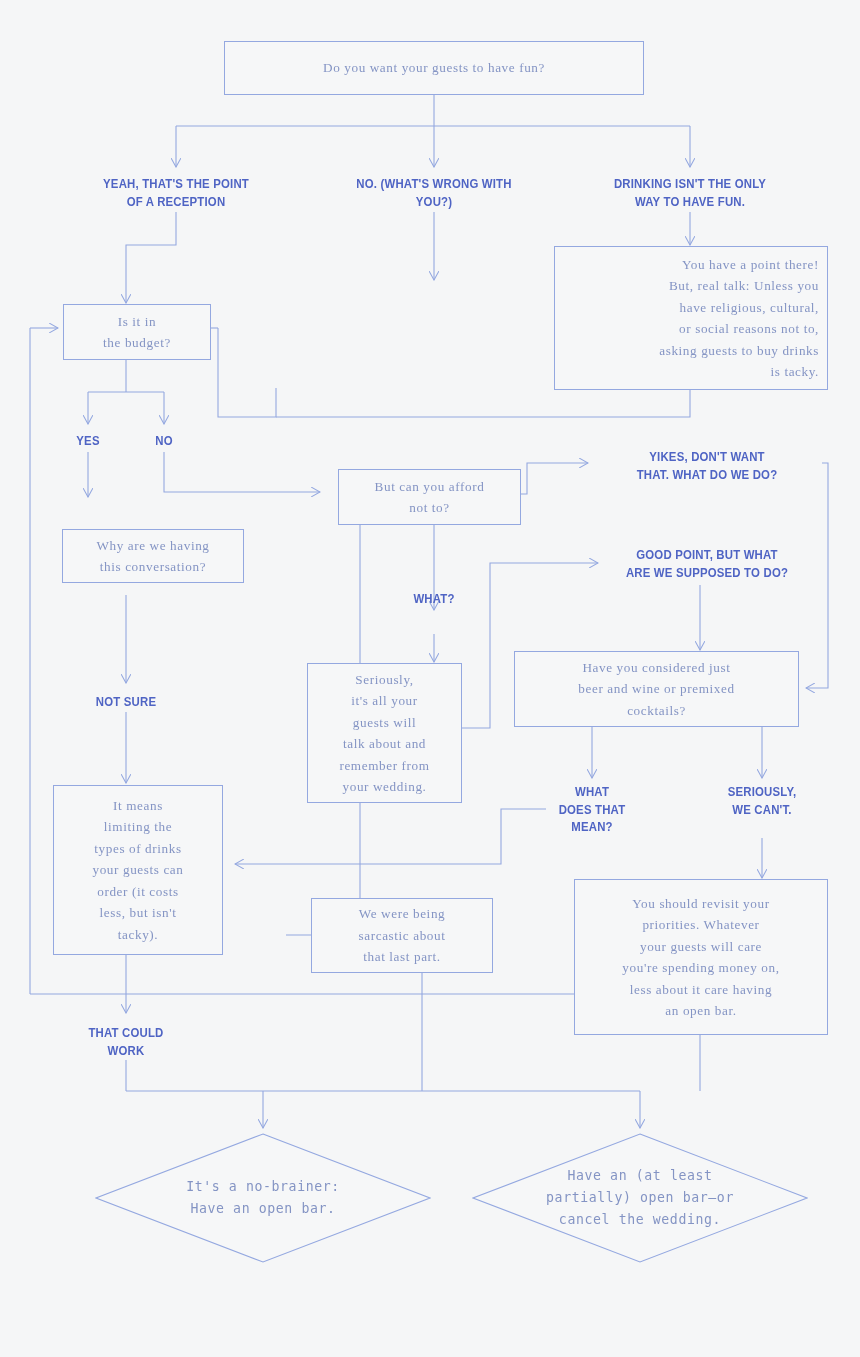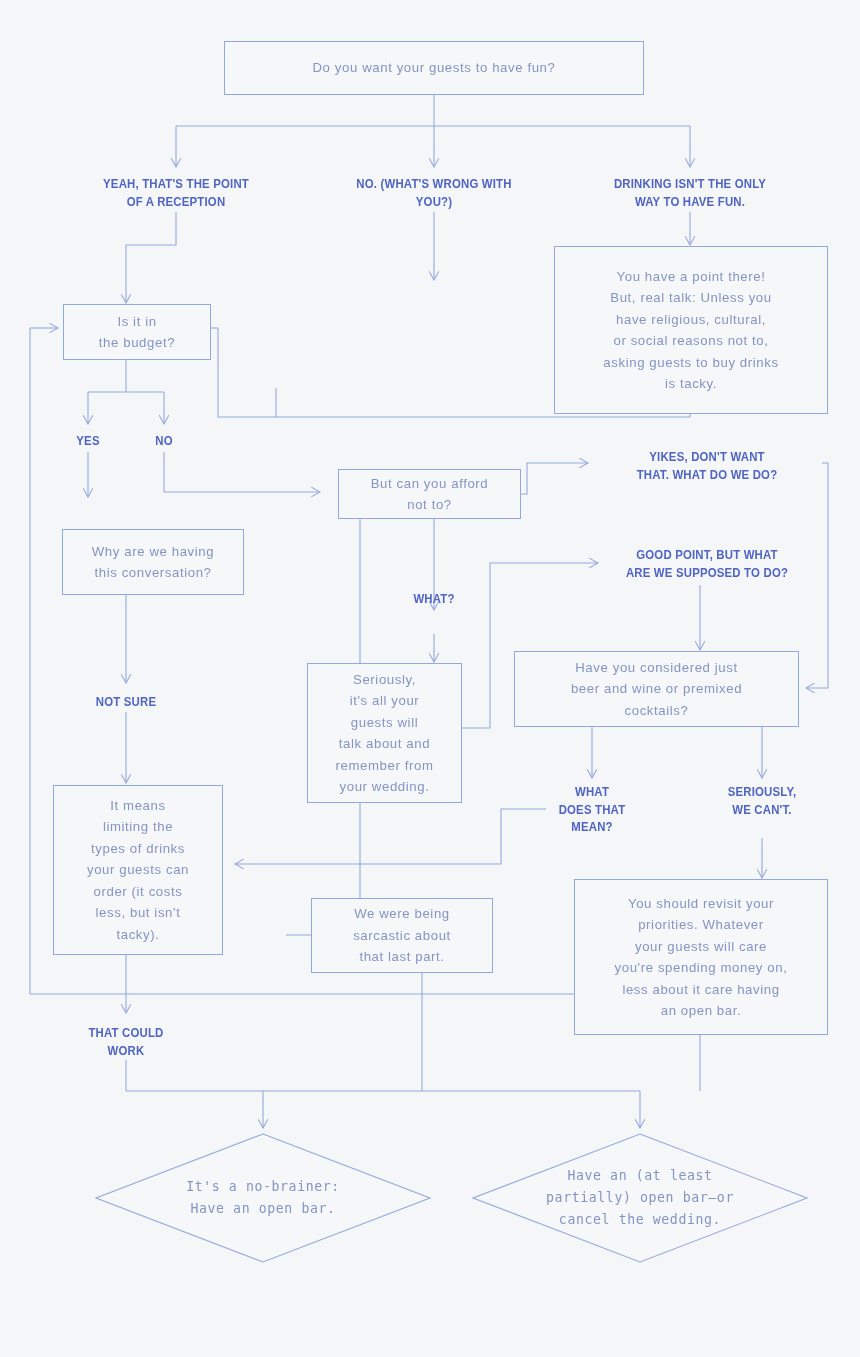"Do you want your guests" .node { font-family: Liberation Sans, sans-serif -> Liberation Serif, serif }
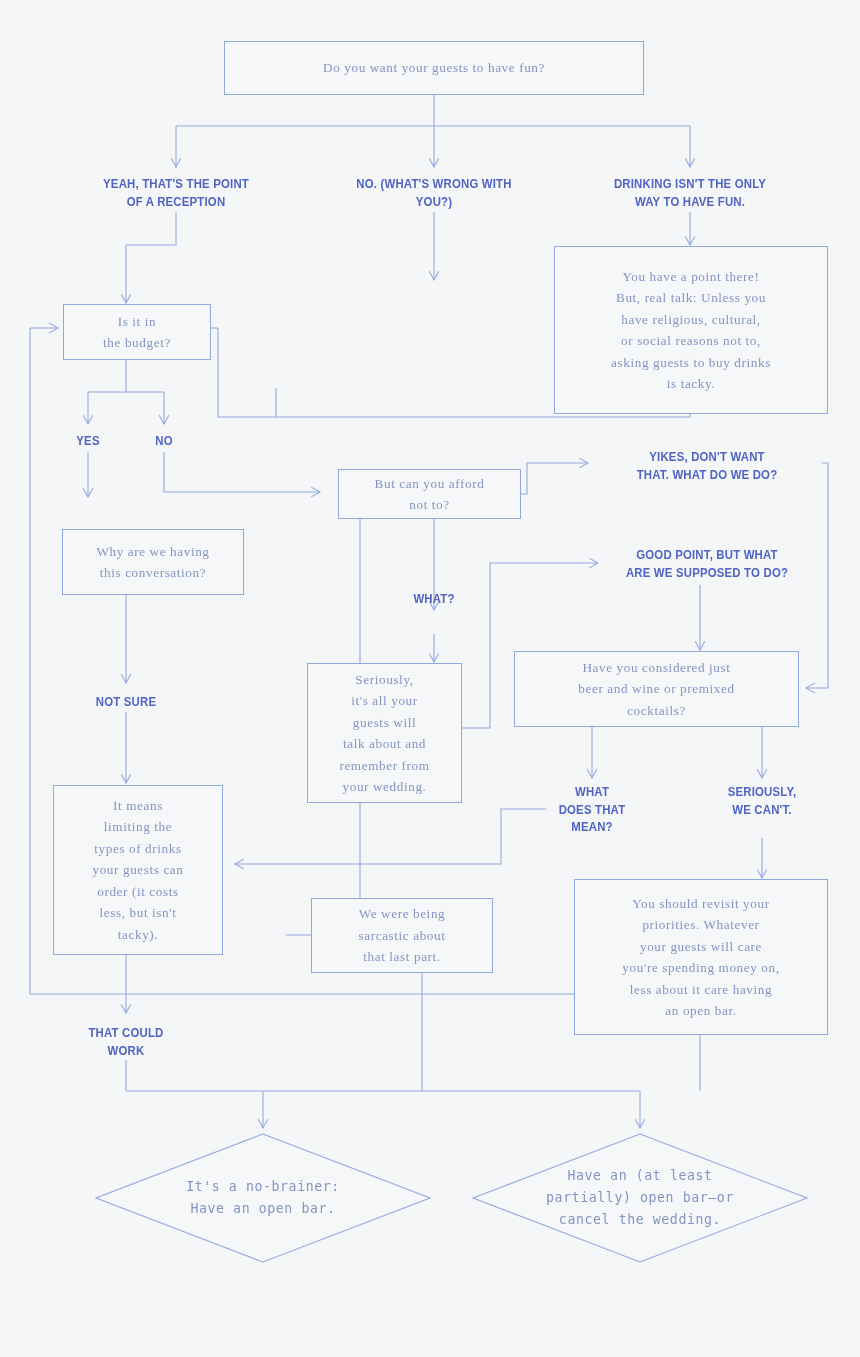"You have a point there!" div.node { height: 168px -> 144px; text-align: none -> right }
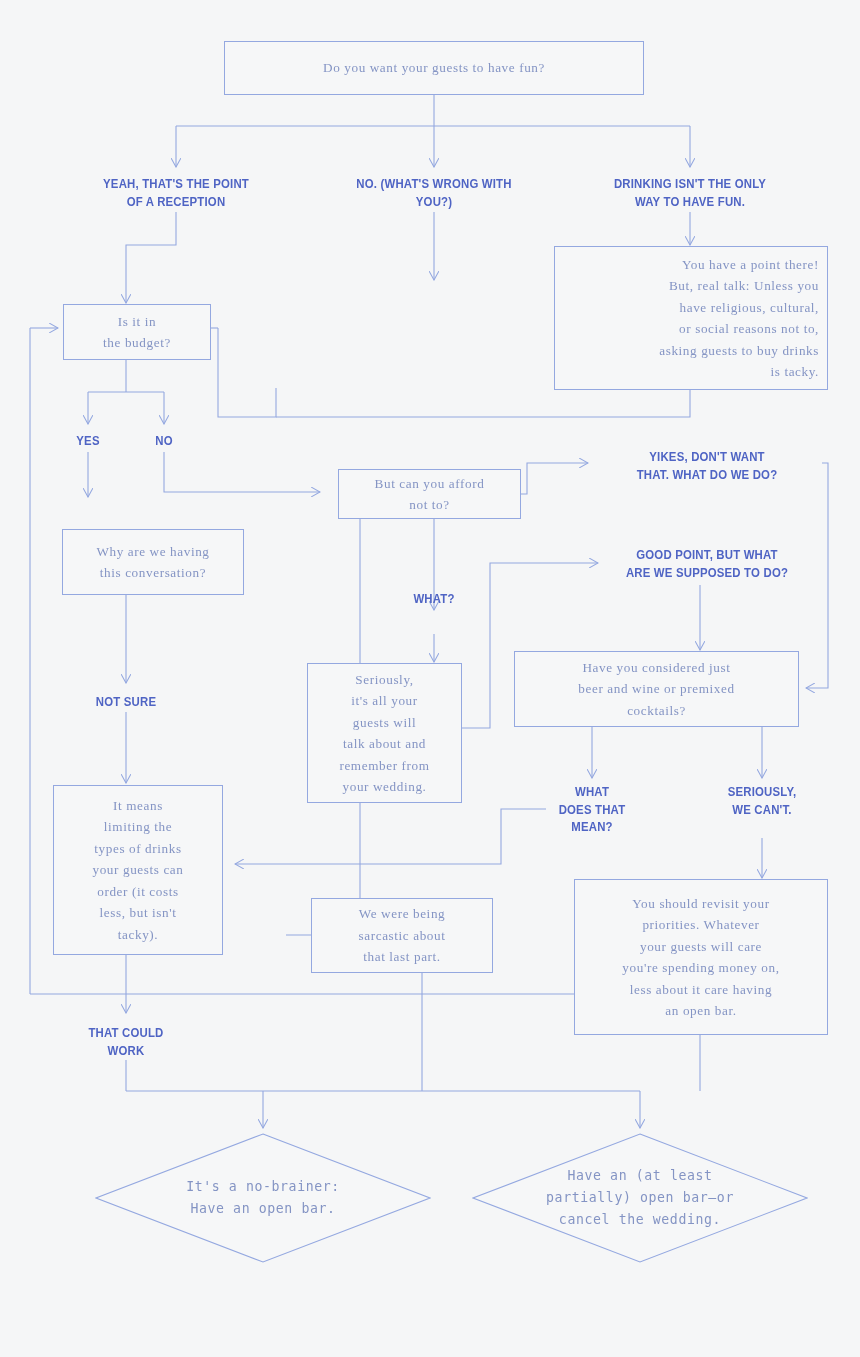"But can you afford" div.node { height: 50px -> 56px }
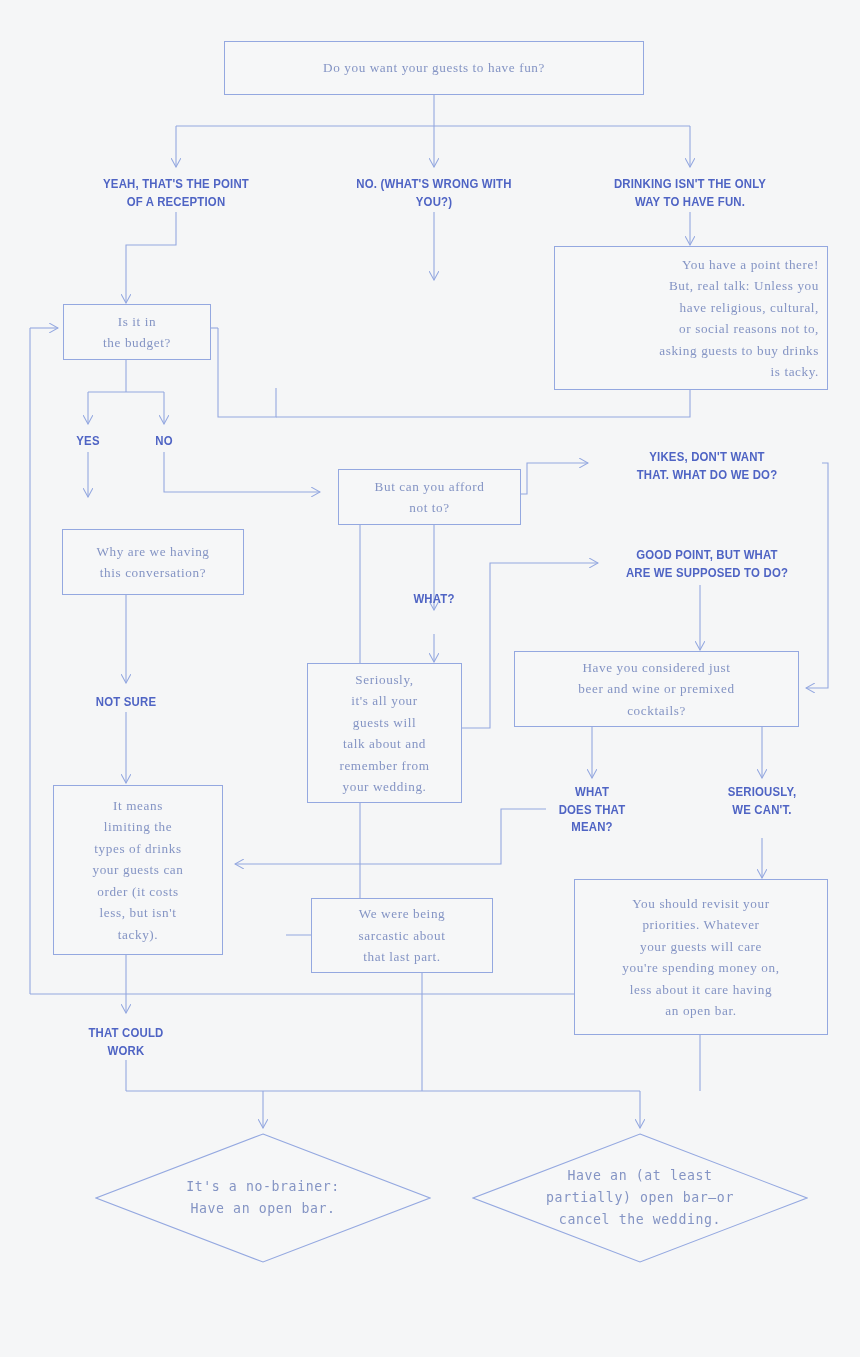"Why are we having" div.node { height: 66px -> 54px }
